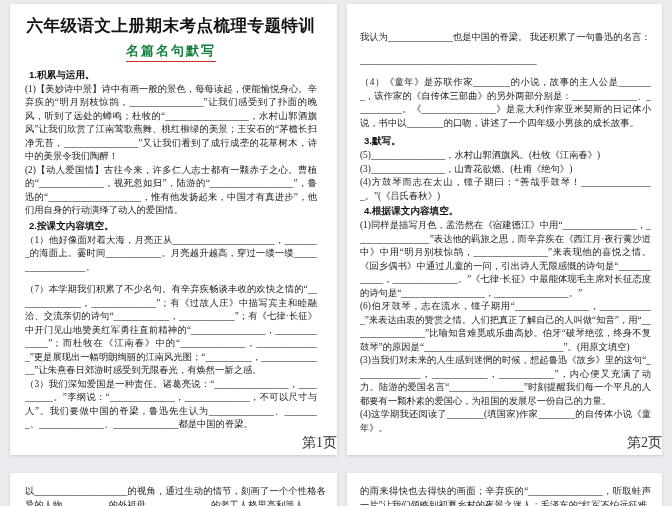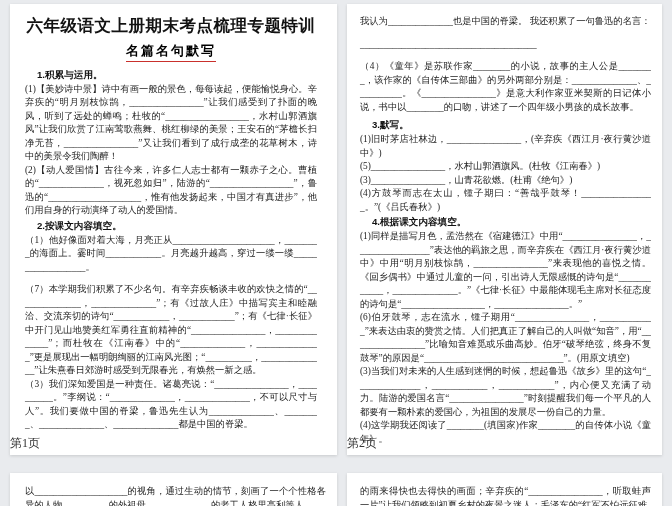"我认为______________也是中国的脊梁。 我还积累了一句鲁迅的名言：" #page2 { padding: 11px 11px 0 13px -> 27px 11px 0 13px }
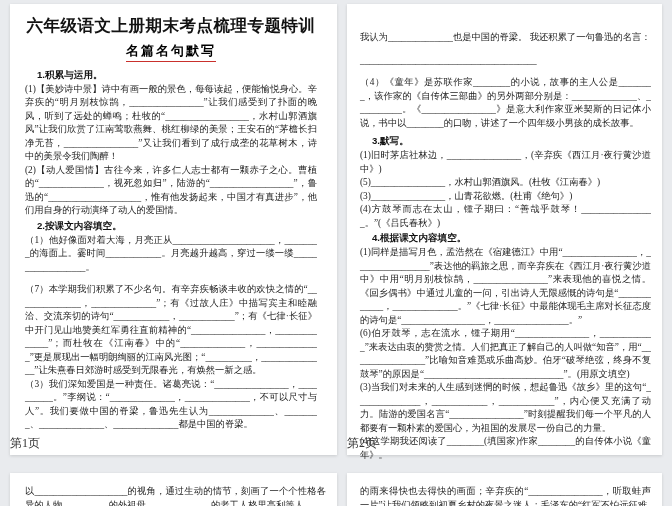"名篇名句默写" .subtitle { color: #000000 -> #15803d }
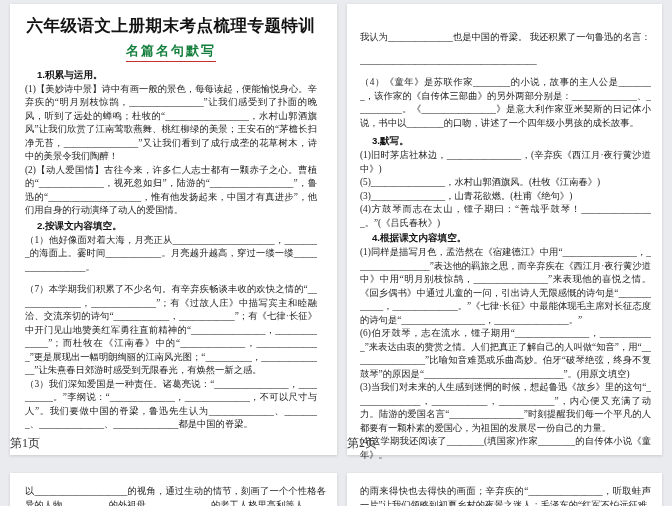"1.积累与运用。" .heading { margin: 1px 12px -> 1px 4px }
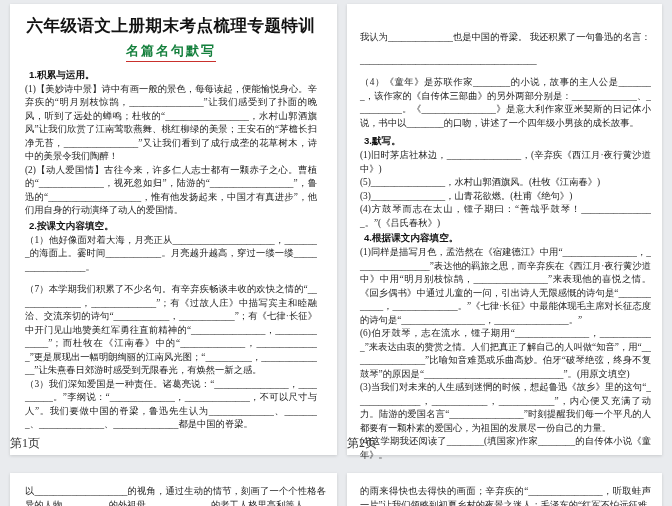"(1)旧时茅店社林边，________________，(辛弃疾《西江月·夜行黄" p.para { html: <p>(1)旧时茅店社林边，________________，(辛弃疾《西江月·夜行黄沙道中》)</p> -> none }
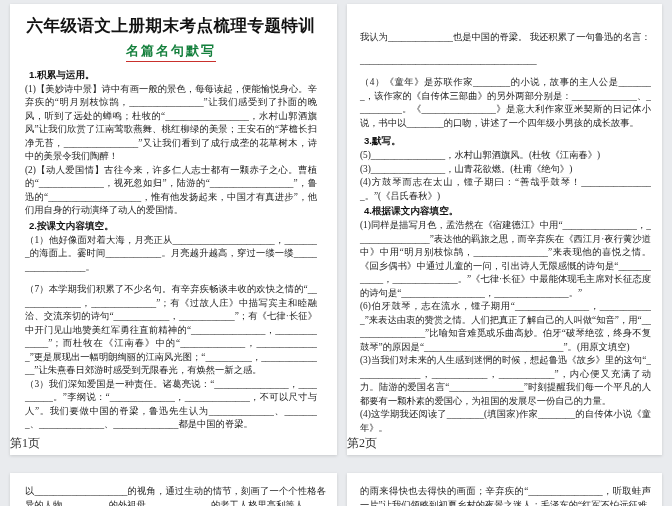"第1页" .page-footer { font-size: 12px -> 14px; text-align: left -> right }
